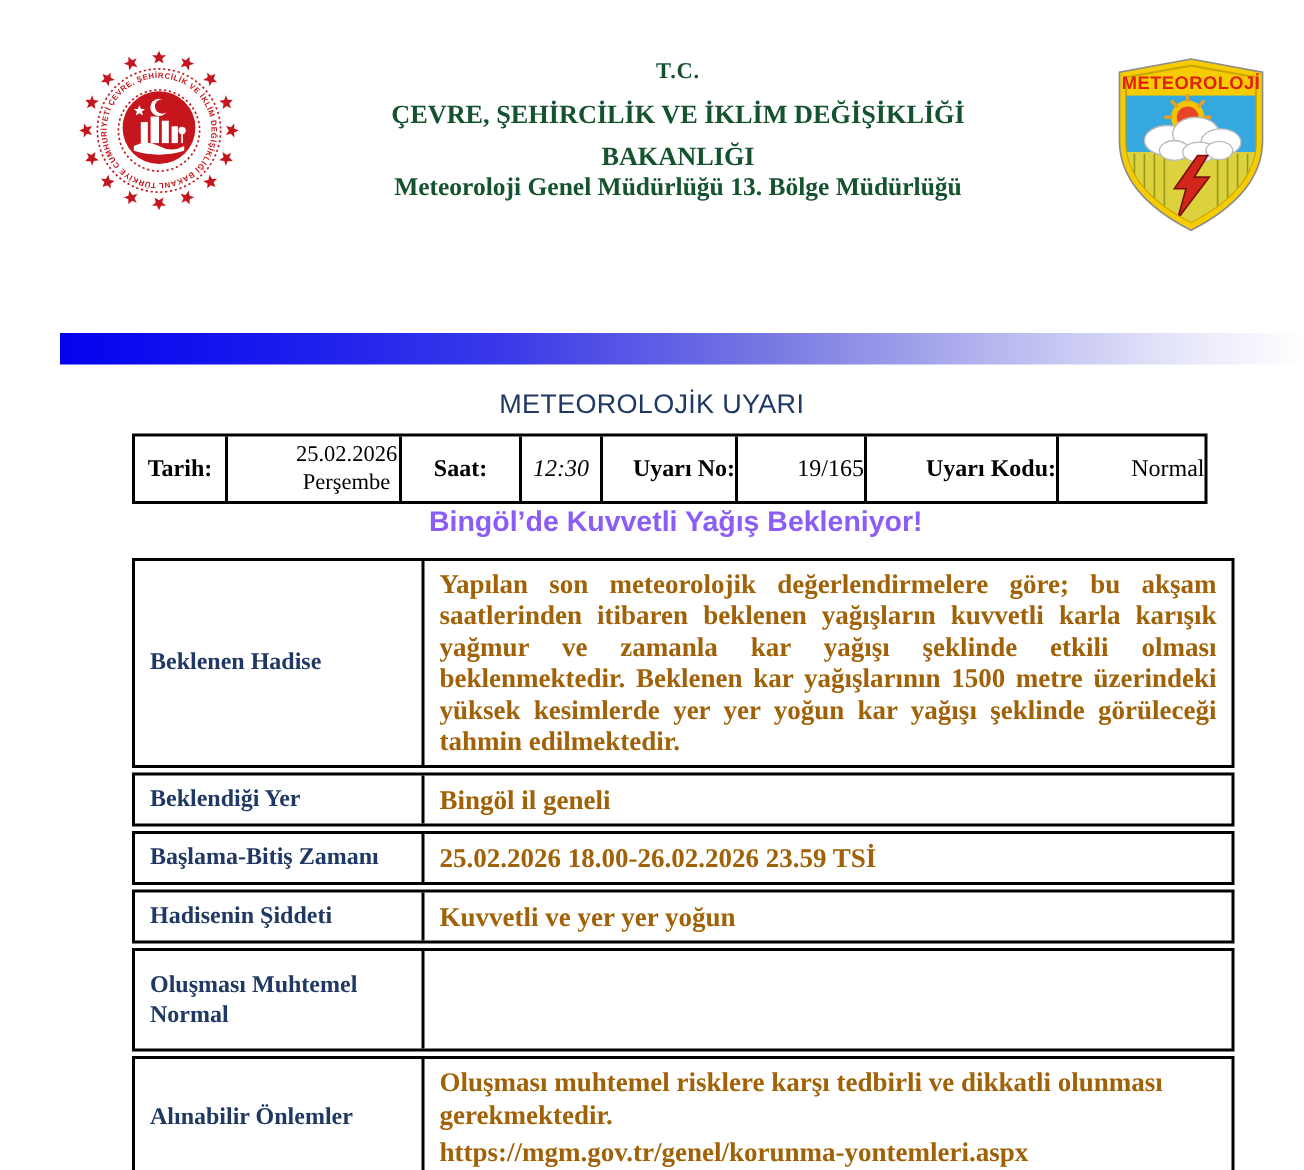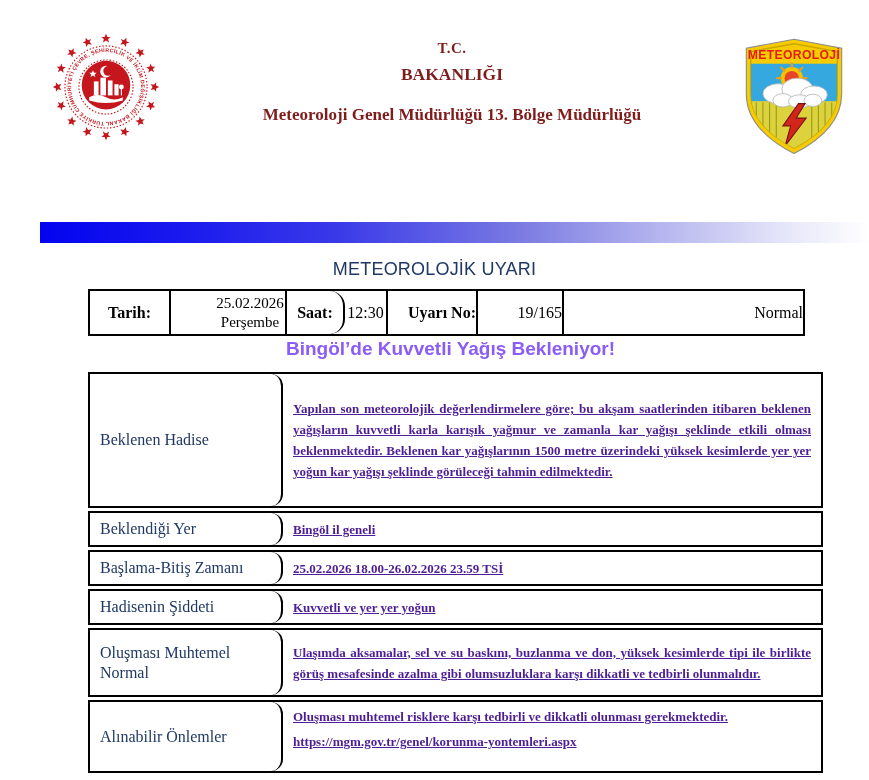"T.C." .title-block { color: #7f1d1d -> #14532d }
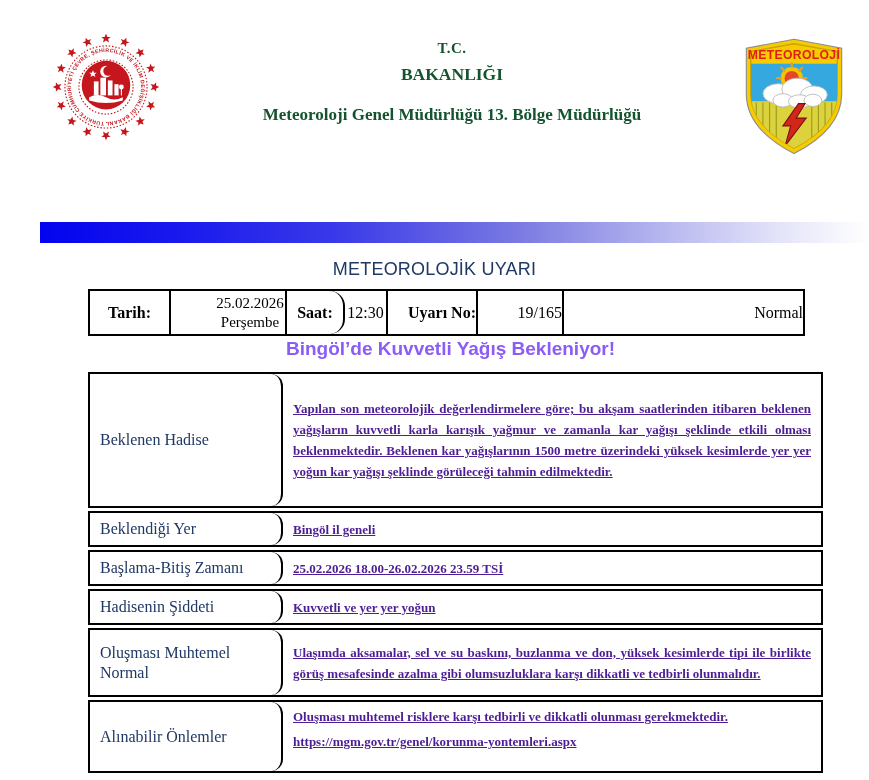"ÇEVRE, ŞEHİRCİLİK VE İKLİM DEĞİŞİKLİĞİ" div.title-l1 { html: none -> <div>ÇEVRE, ŞEHİRCİLİK VE İKLİM DEĞİŞİKLİĞİ</div> }
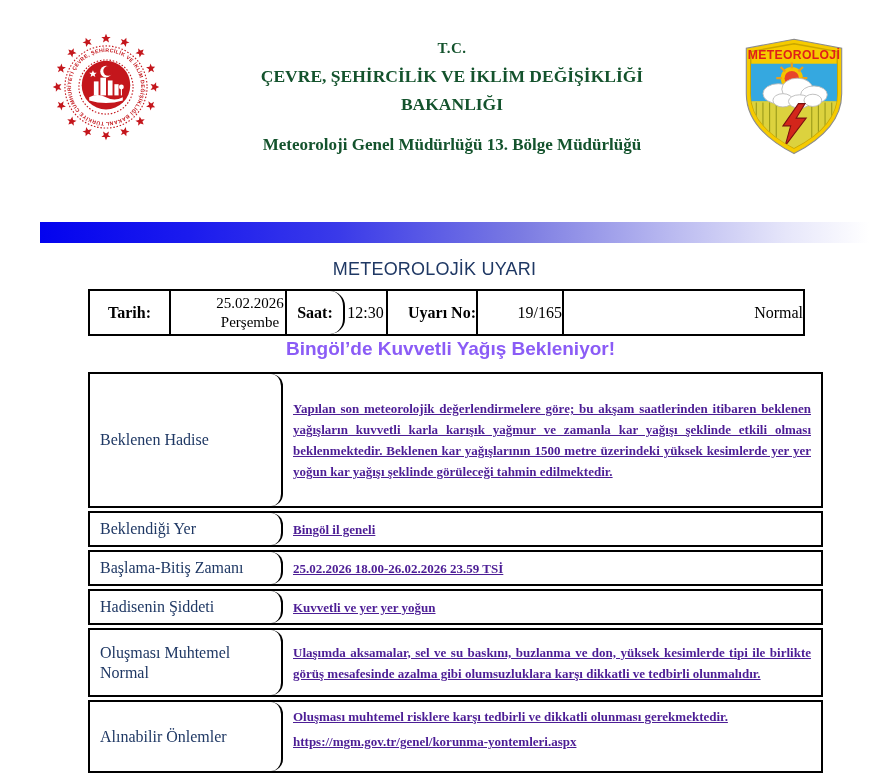"Meteoroloji Genel Müdürlüğü 13. Bölge" .title-dept { margin-top: 20px -> 0 }
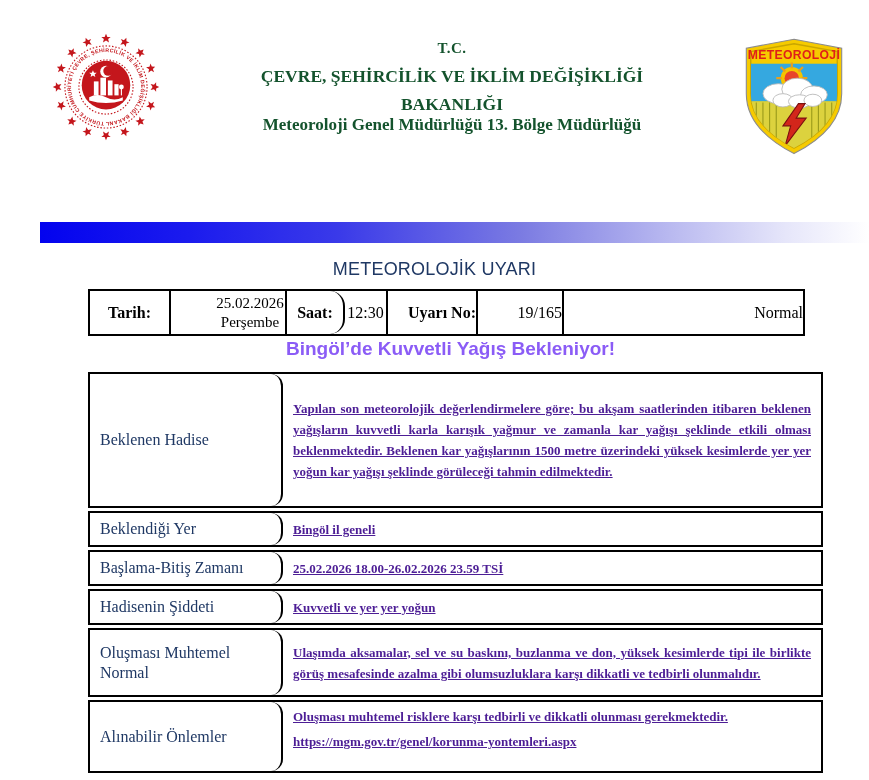"Tarih:" .w1 { width: 81px -> 62px }
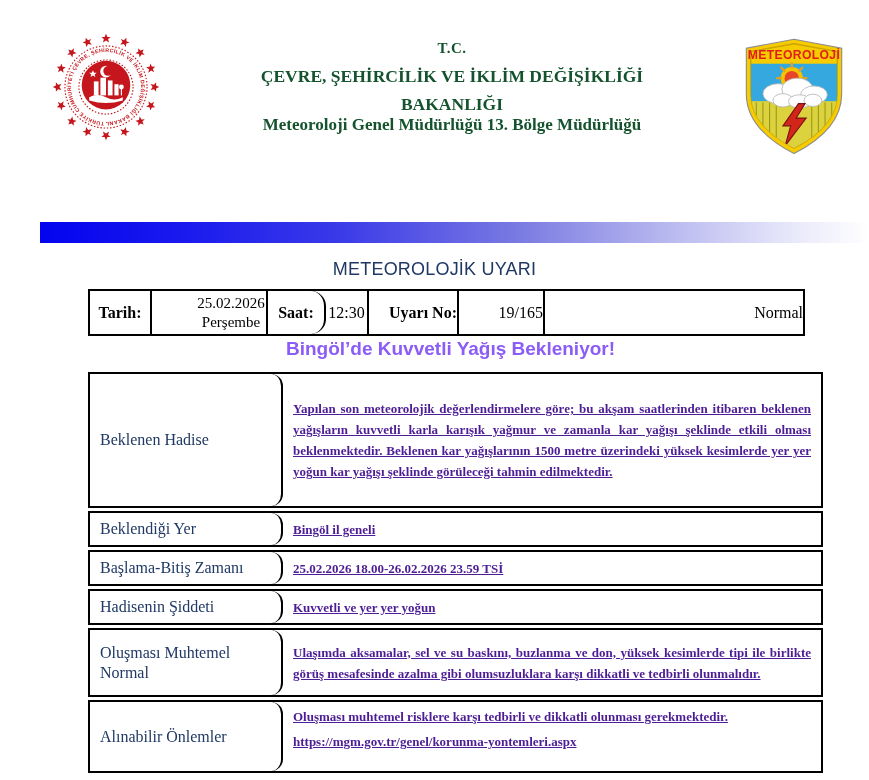"Saat:" .w3 { border-radius: 15px -> none; width: 58px -> 80px }
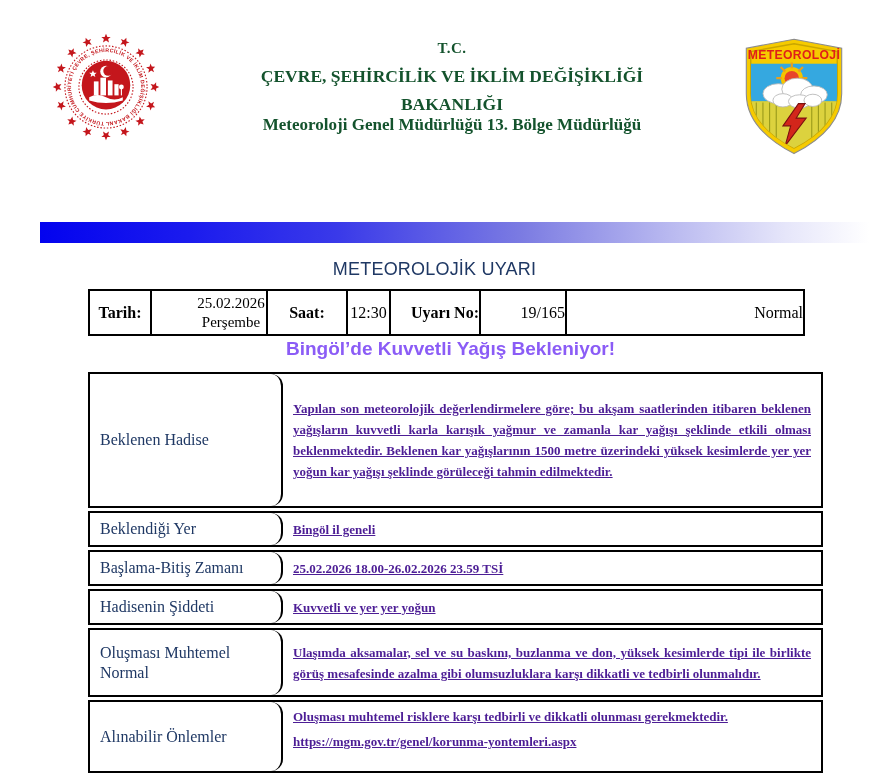"12:30" .w4 { font-style: none -> italic; width: 43px -> 54px }
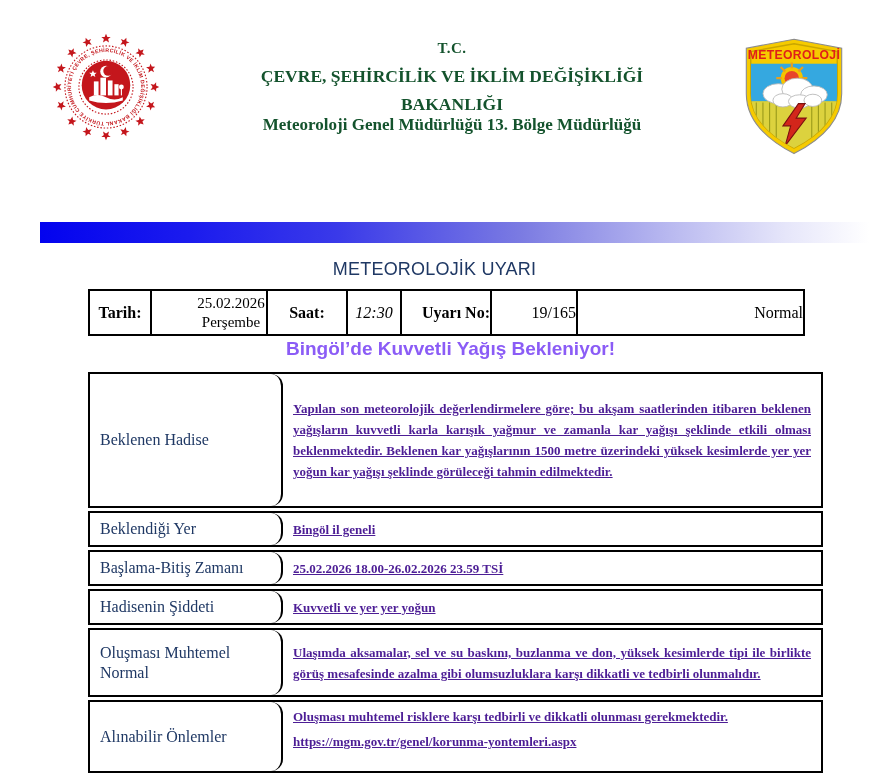"Uyarı Kodu:" div.info-cell { html: none -> <div> <span>Uyarı Kodu:</span> </div> }
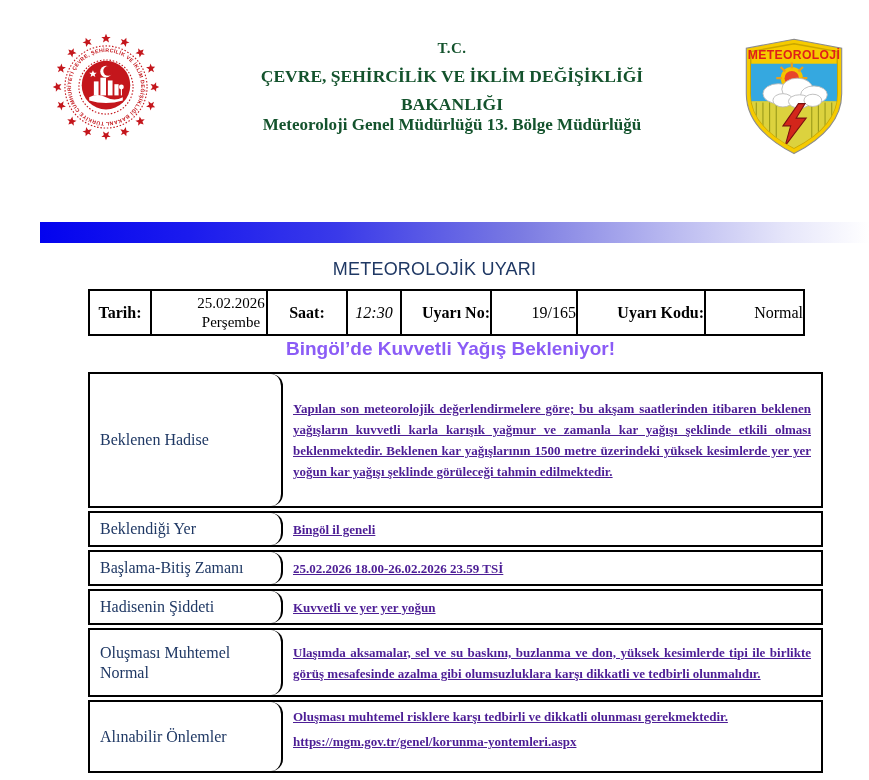"Yapılan son meteorolojik" .w-content { color: #4c1d95 -> #a16207; font-size: 13px -> 18px; text-decoration: underline -> none }
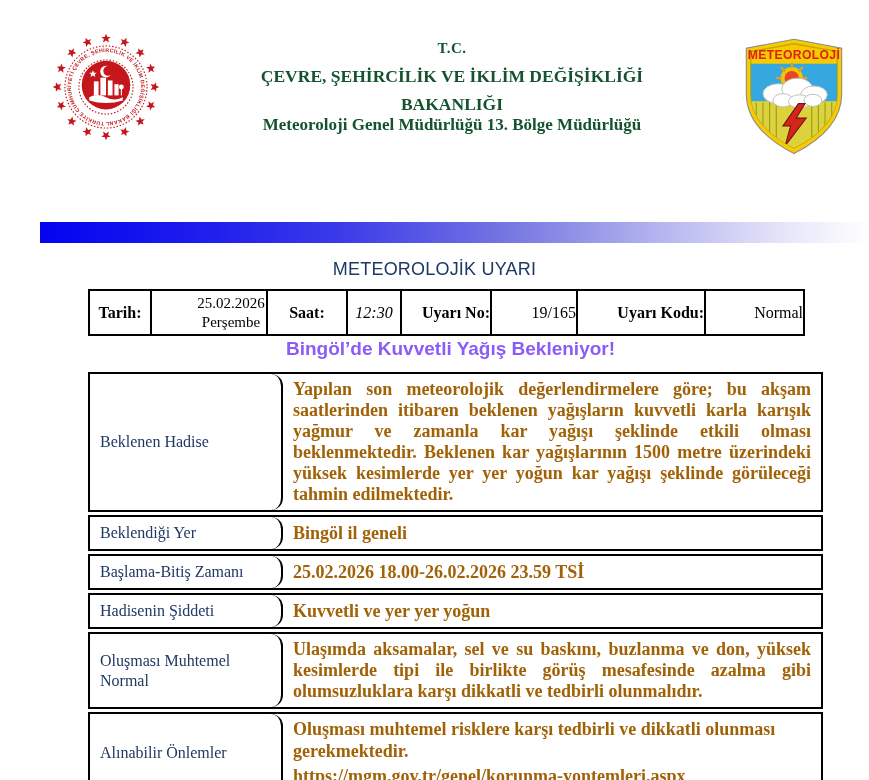"Beklenen Hadise" .w-label { border-radius: 12px -> none; font-weight: normal -> bold }
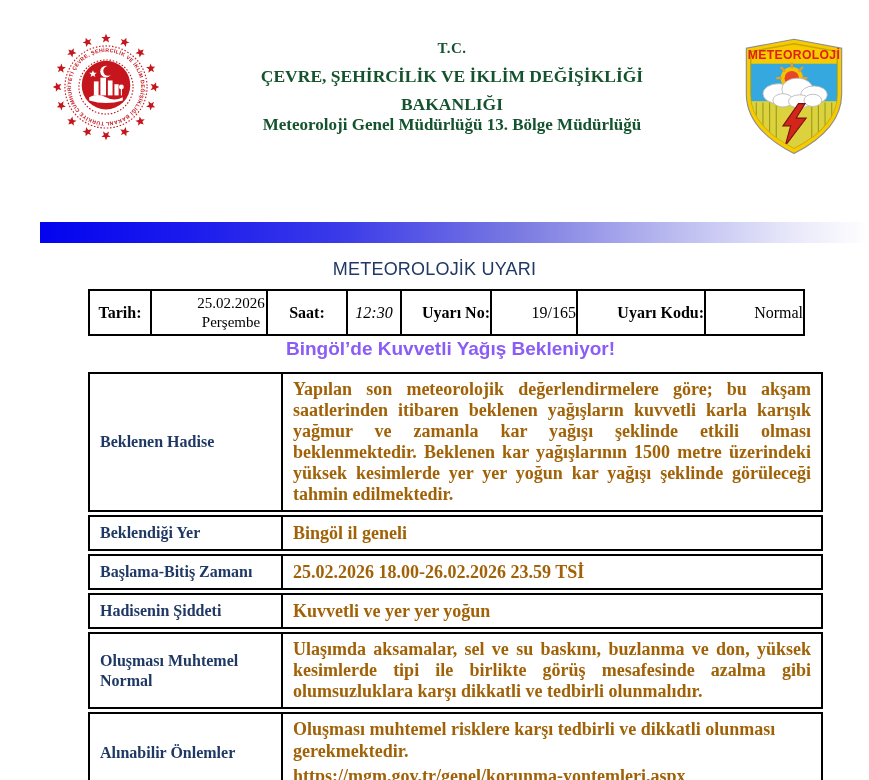"Ulaşımda aksamalar, sel ve su" div.w-content { html: <div>Ulaşımda aksamalar, sel ve su baskını, buzlanma ve don, yüksek kesimlerde tipi ile birlikte görüş mesafesinde azalma gibi olumsuzluklara karşı dikkatli ve tedbirli olunmalıdır.</div> -> none }
